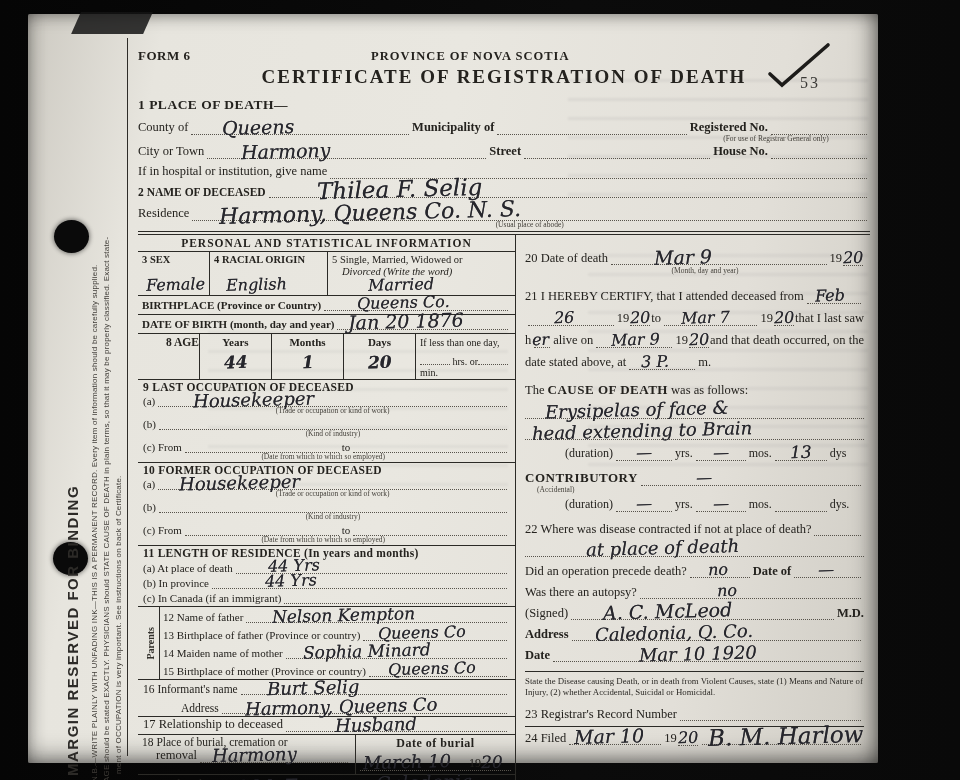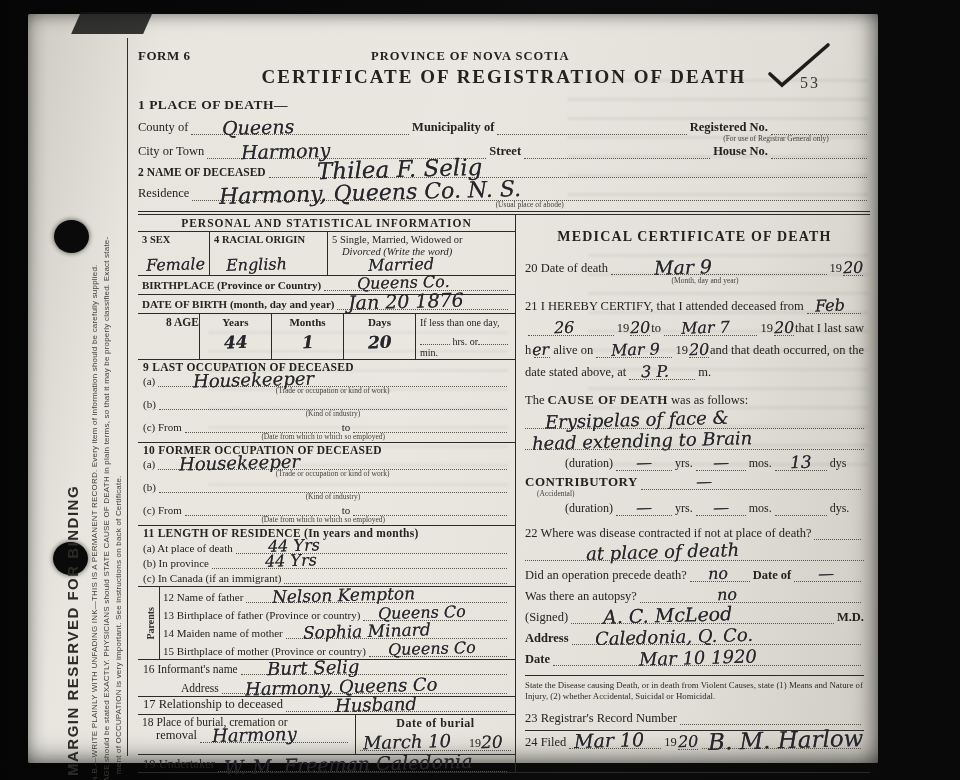"If in hospital or institution," div.row { html: none -> <div> <span>If in hospital or institution, give name</span> <span></span> </div> }
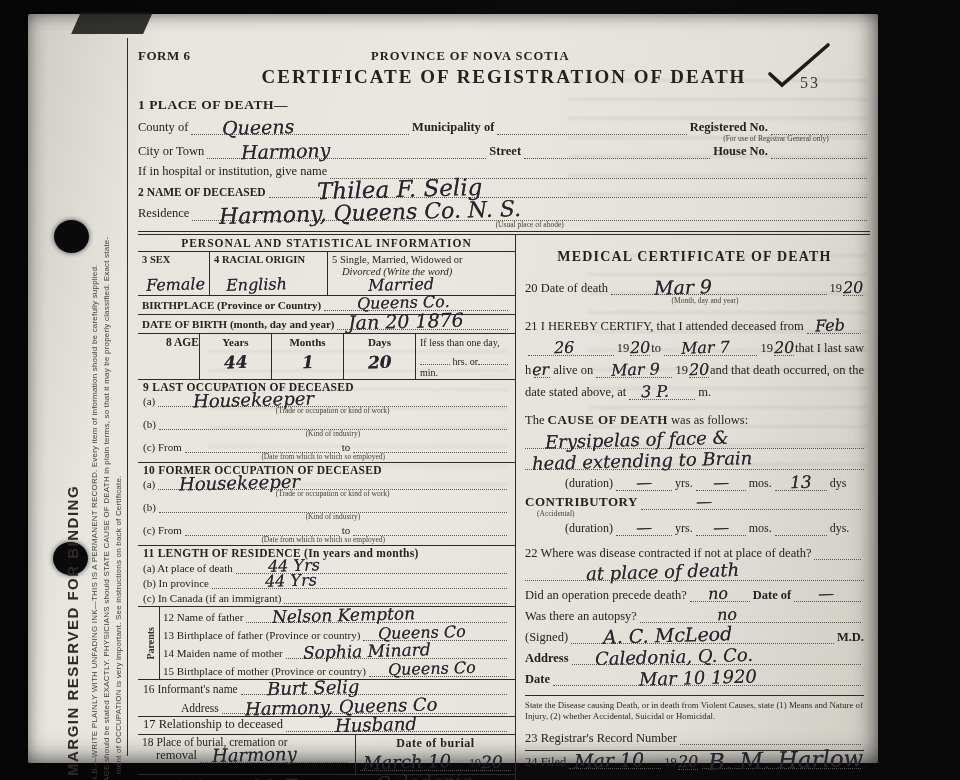"MEDICAL CERTIFICATE OF DEATH" div.mc-header { html: <div>MEDICAL CERTIFICATE OF DEATH</div> -> none }
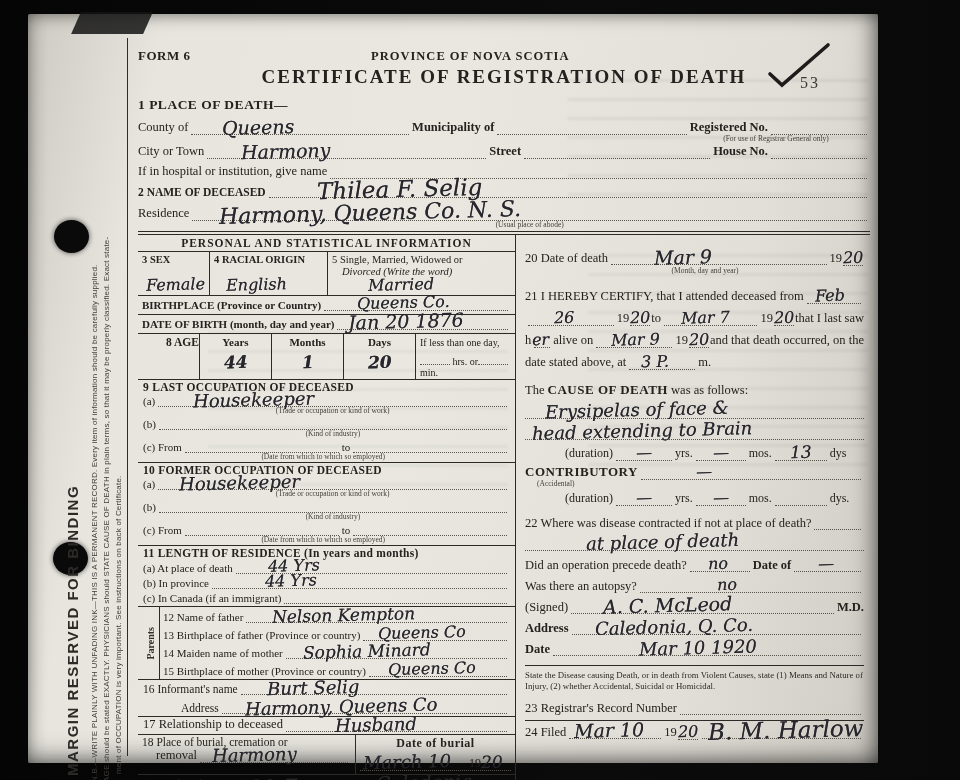"CONTRIBUTORY" .contrib-row { margin-top: 3px -> 9px }
